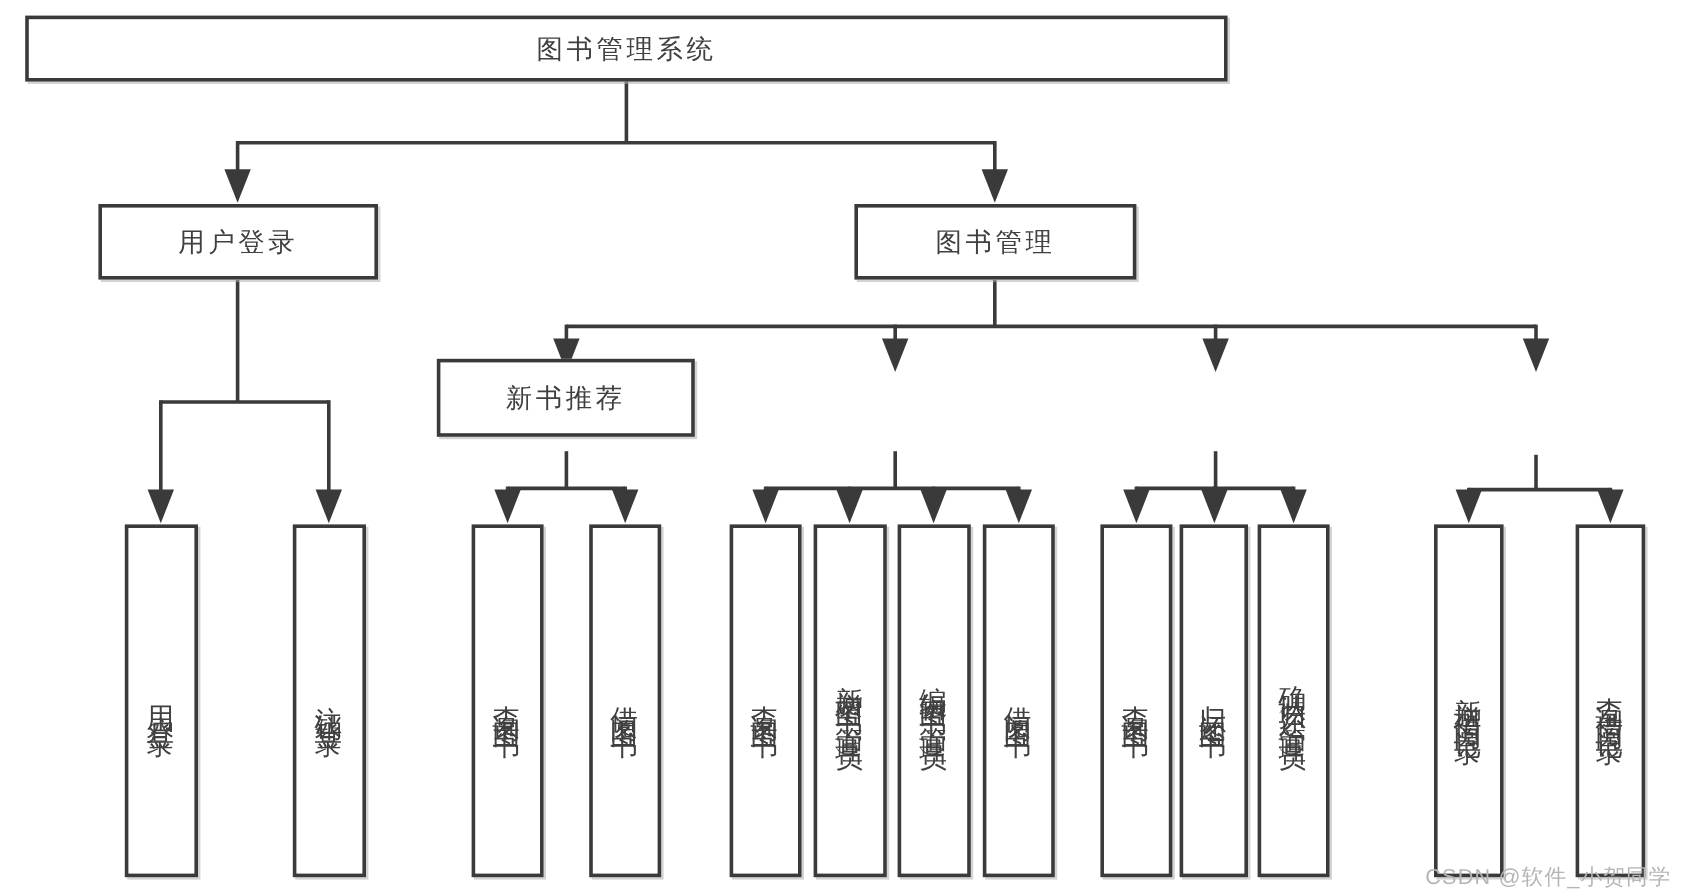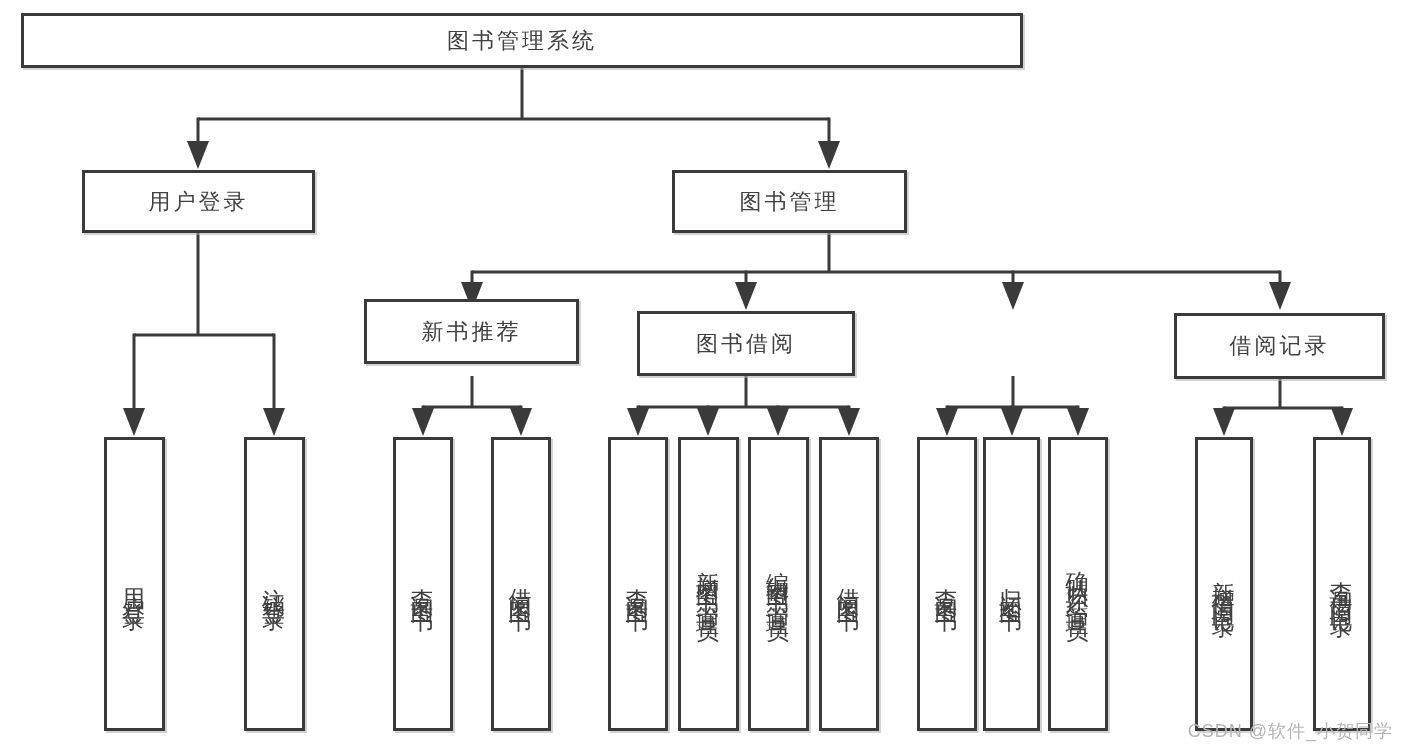"图书管理" div.node { left: 672px -> 712px }
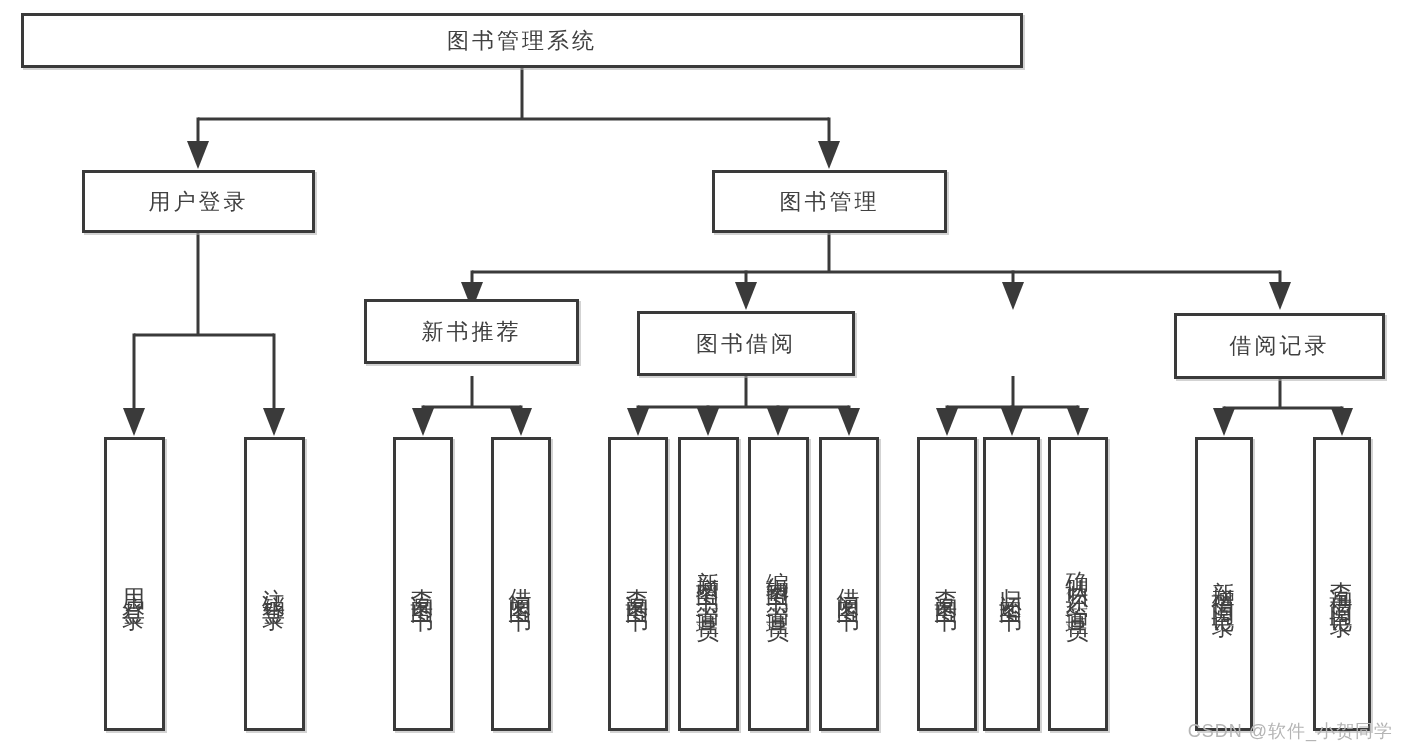"图书借阅" div.node { html: <div>图书借阅</div> -> none }
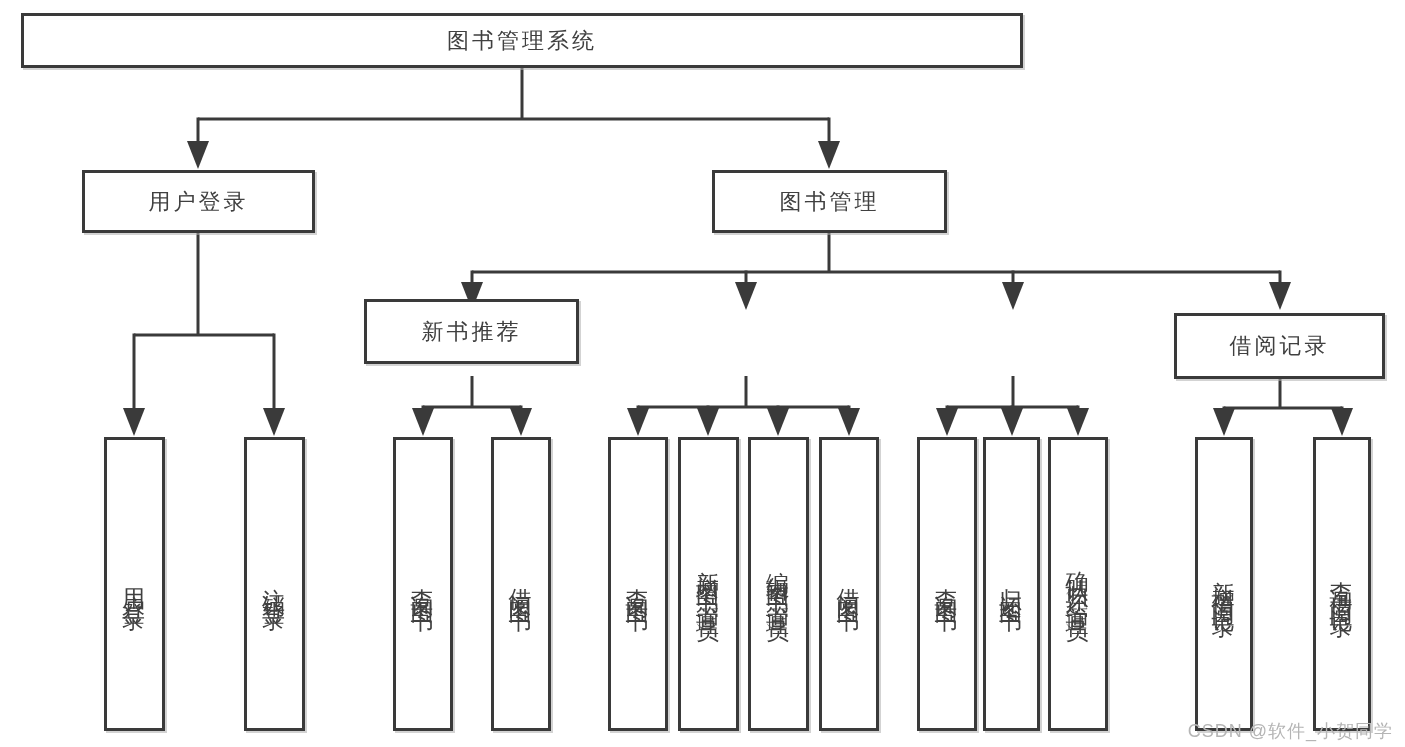"借阅记录" div.node { html: <div>借阅记录</div> -> none }
